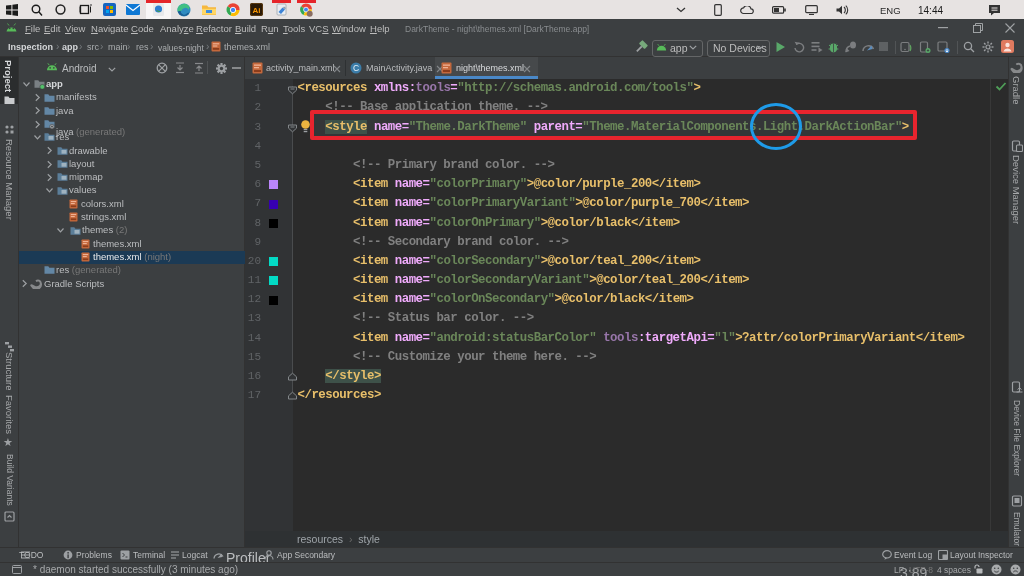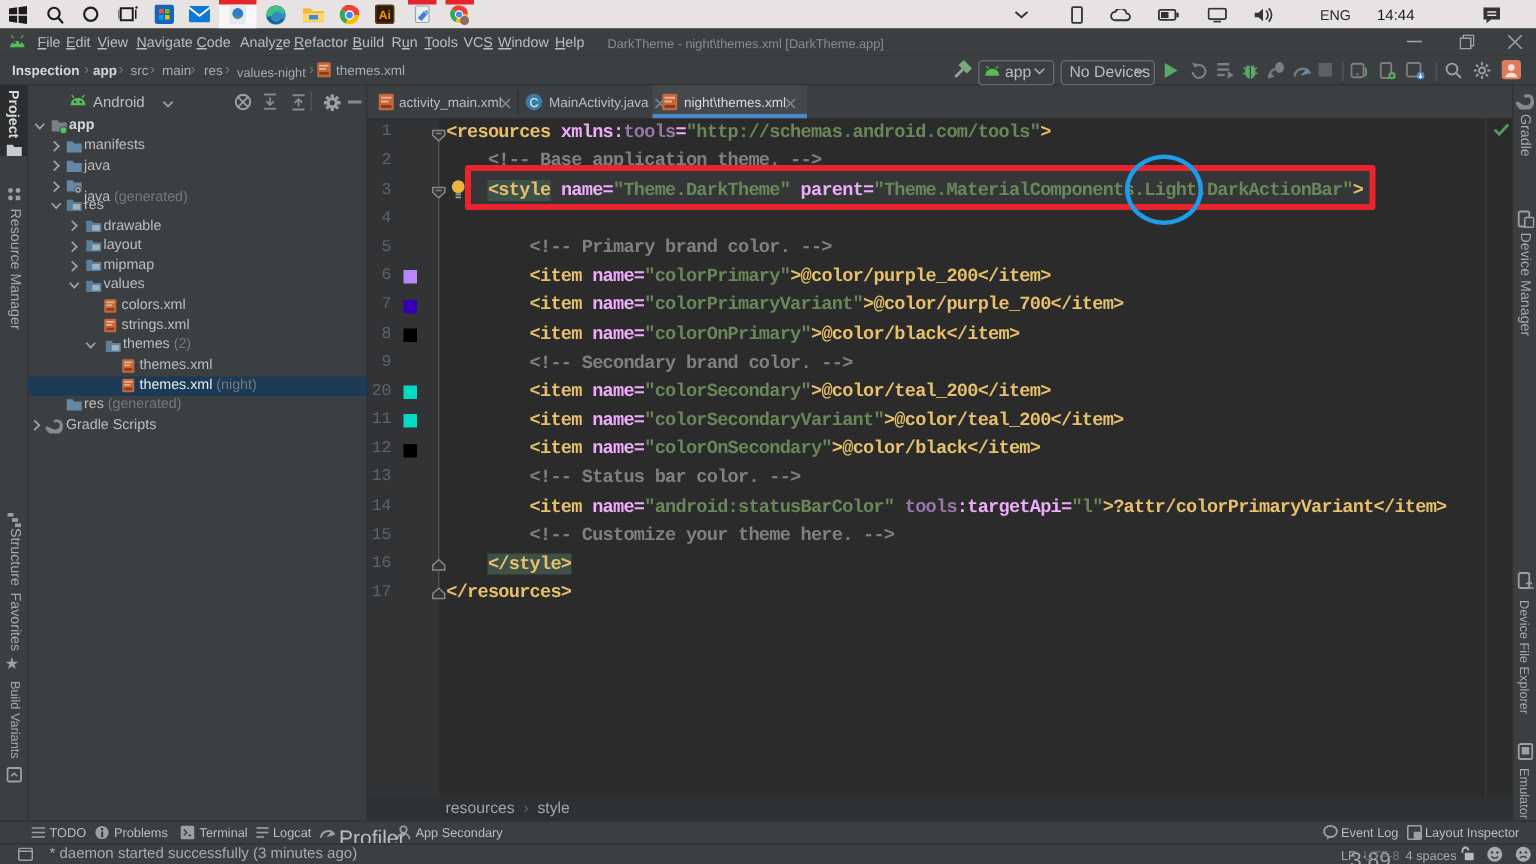"TODO" span.a { left: 33px -> 19px }
